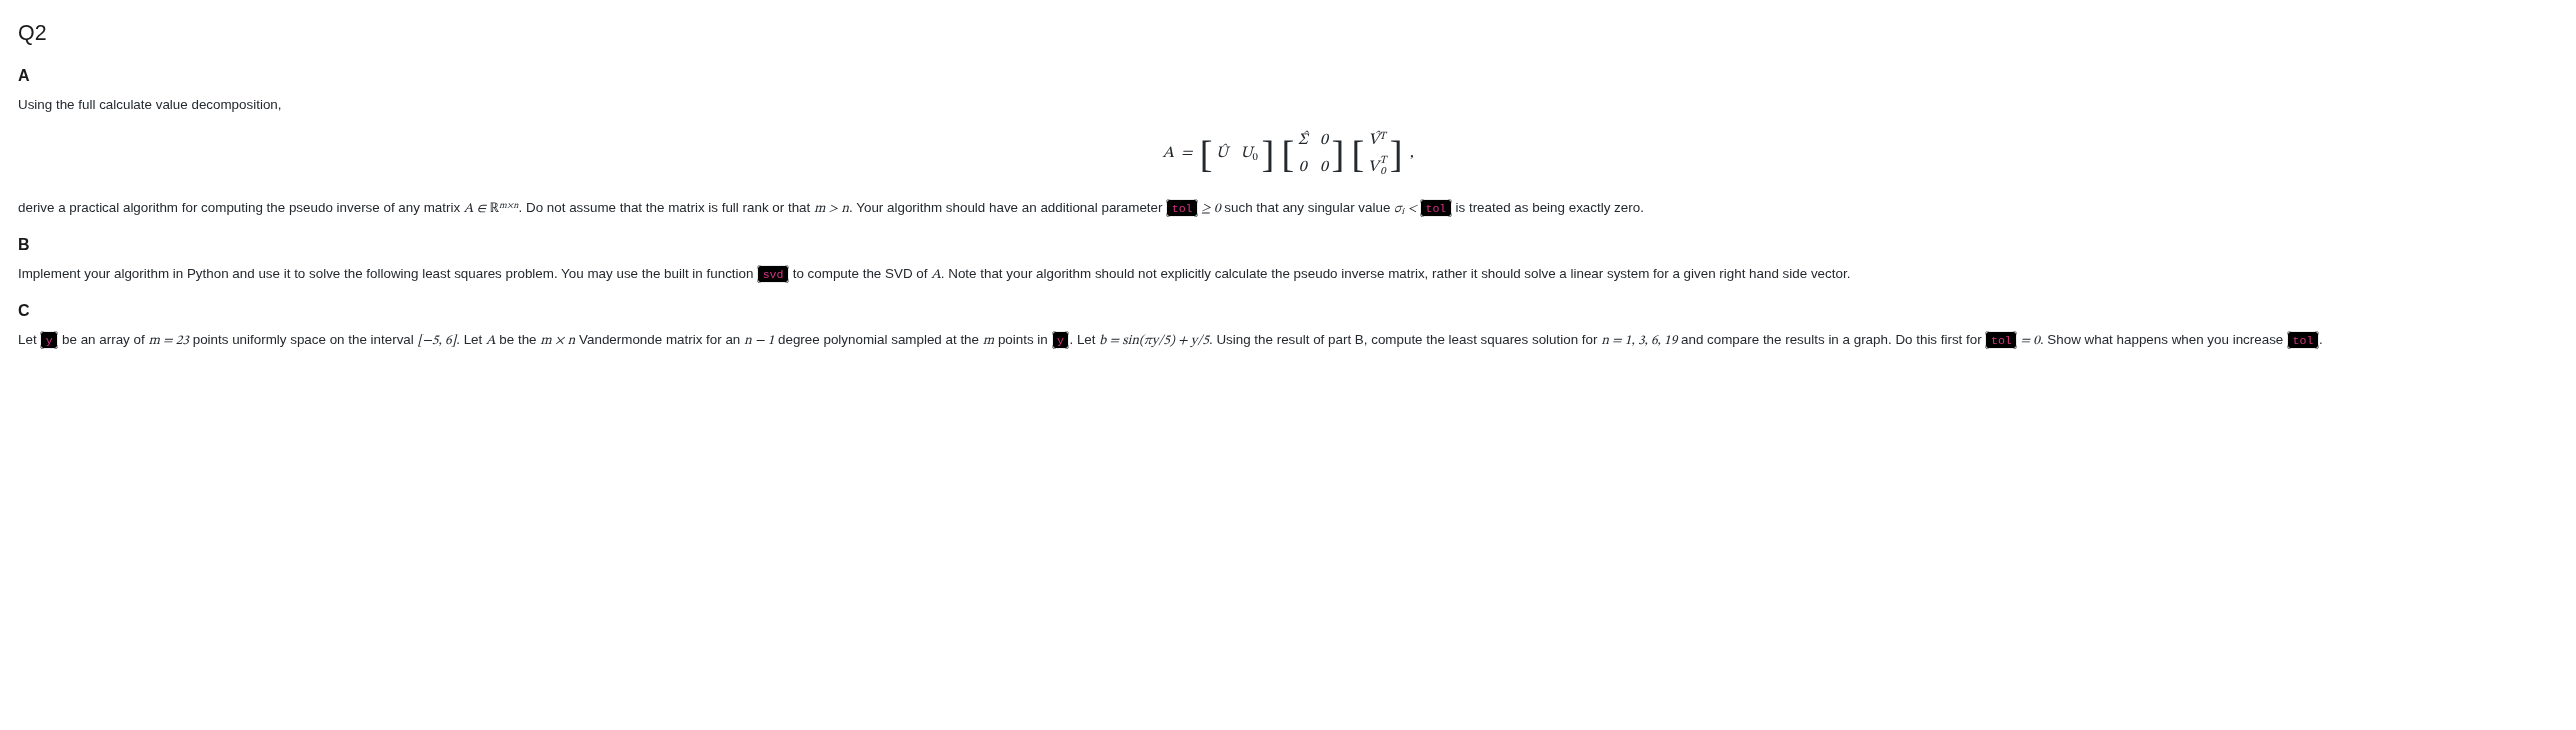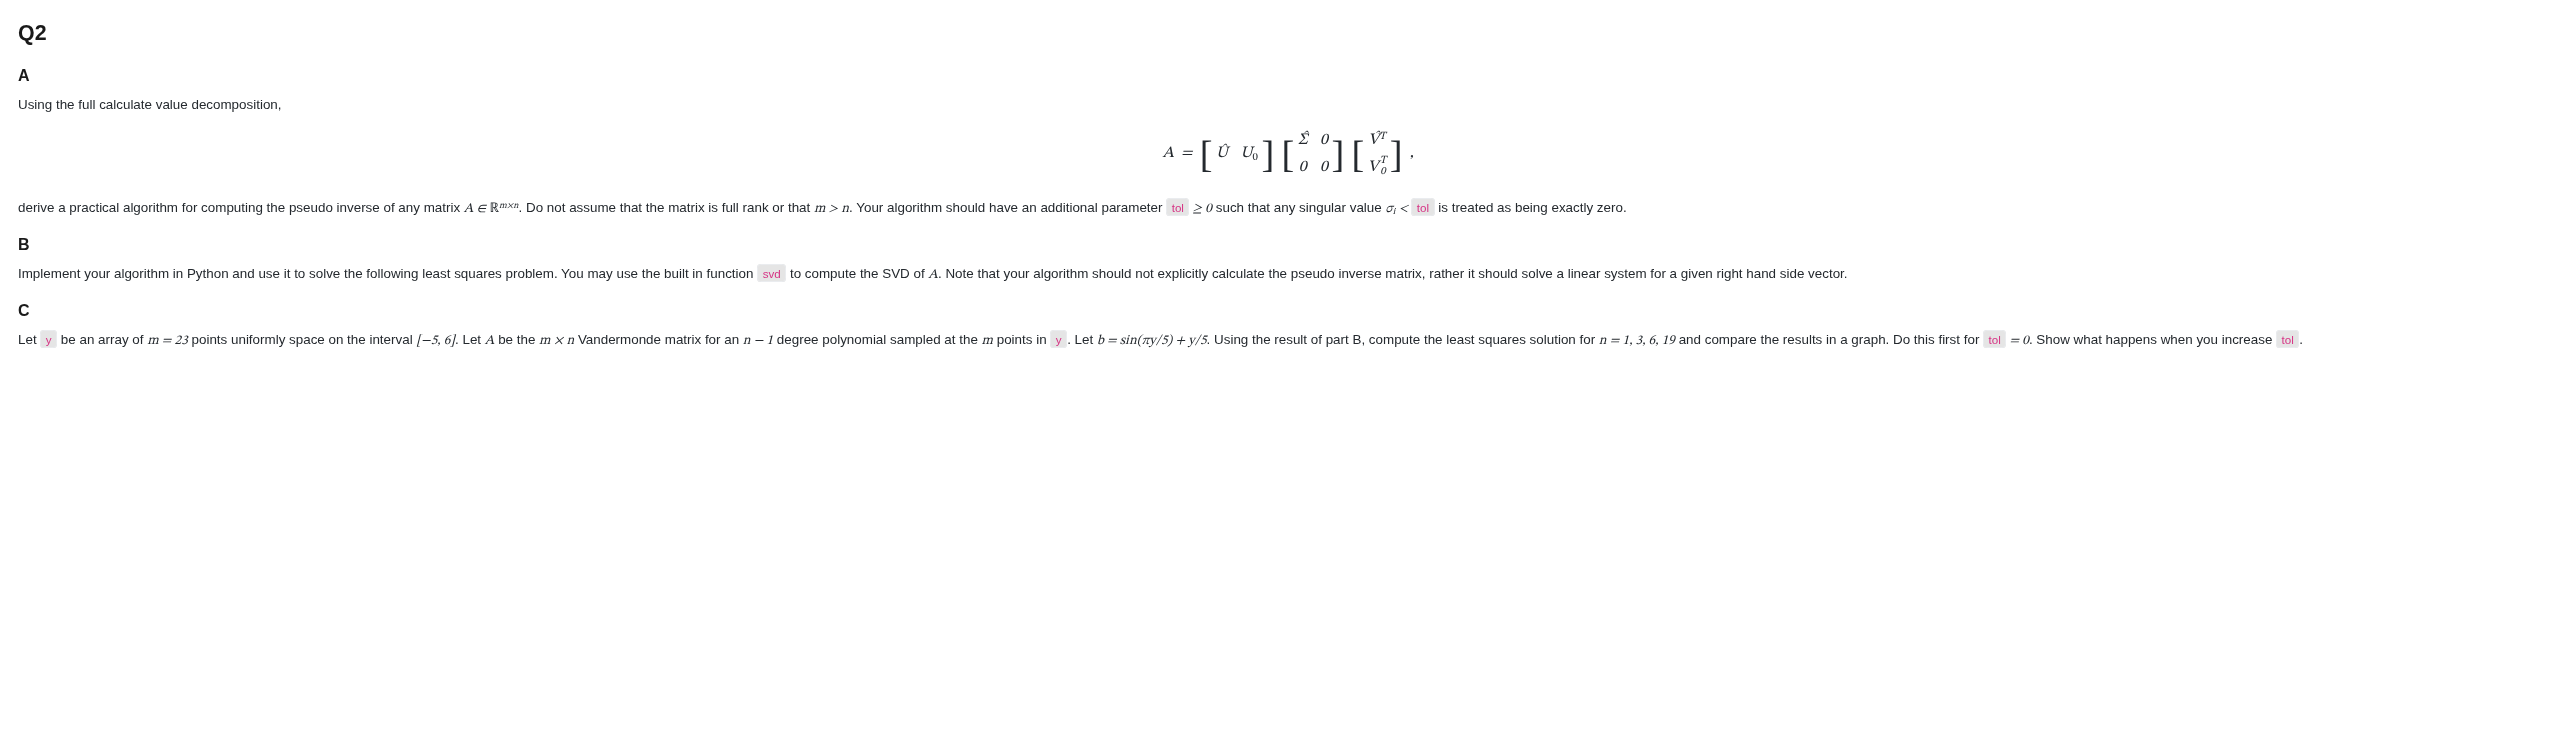"Q2" h2.q-title { font-weight: 700 -> 400 }
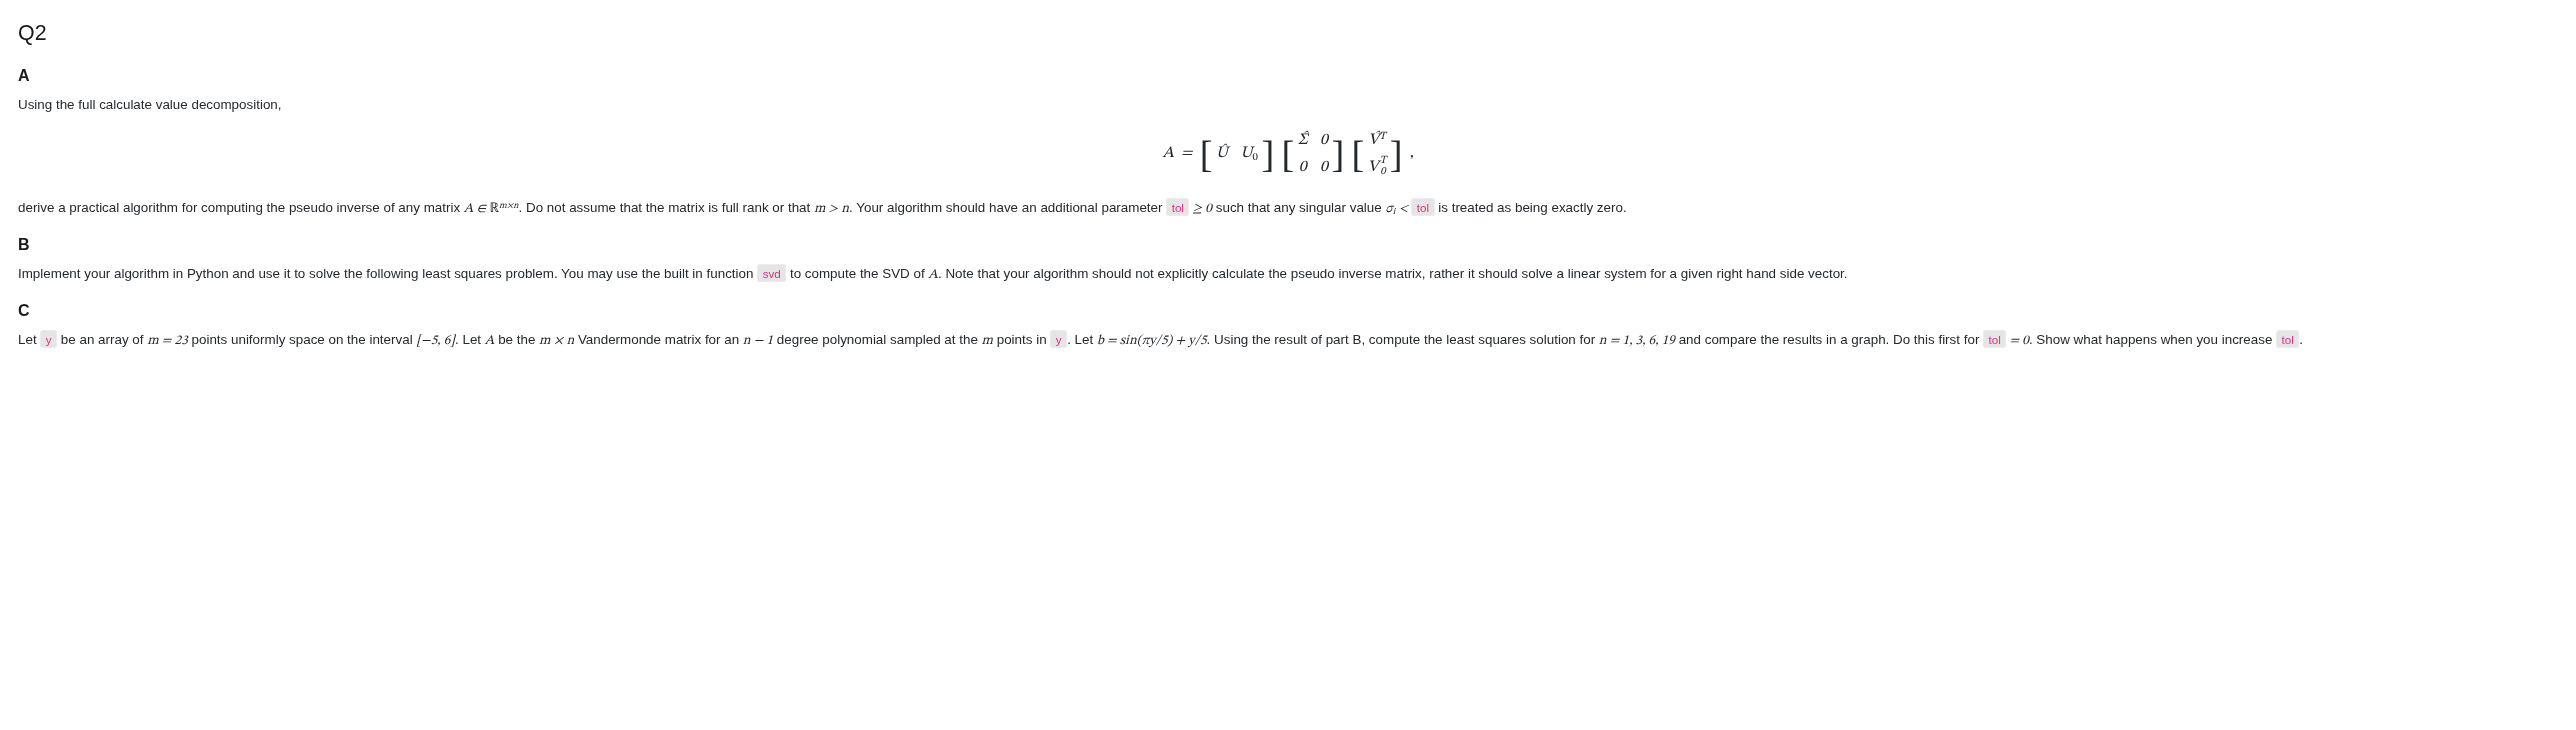"tol" code.inline { background: #e5e5e5 -> #000000; font-family: Liberation Sans, sans-serif -> Liberation Mono, monospace }
